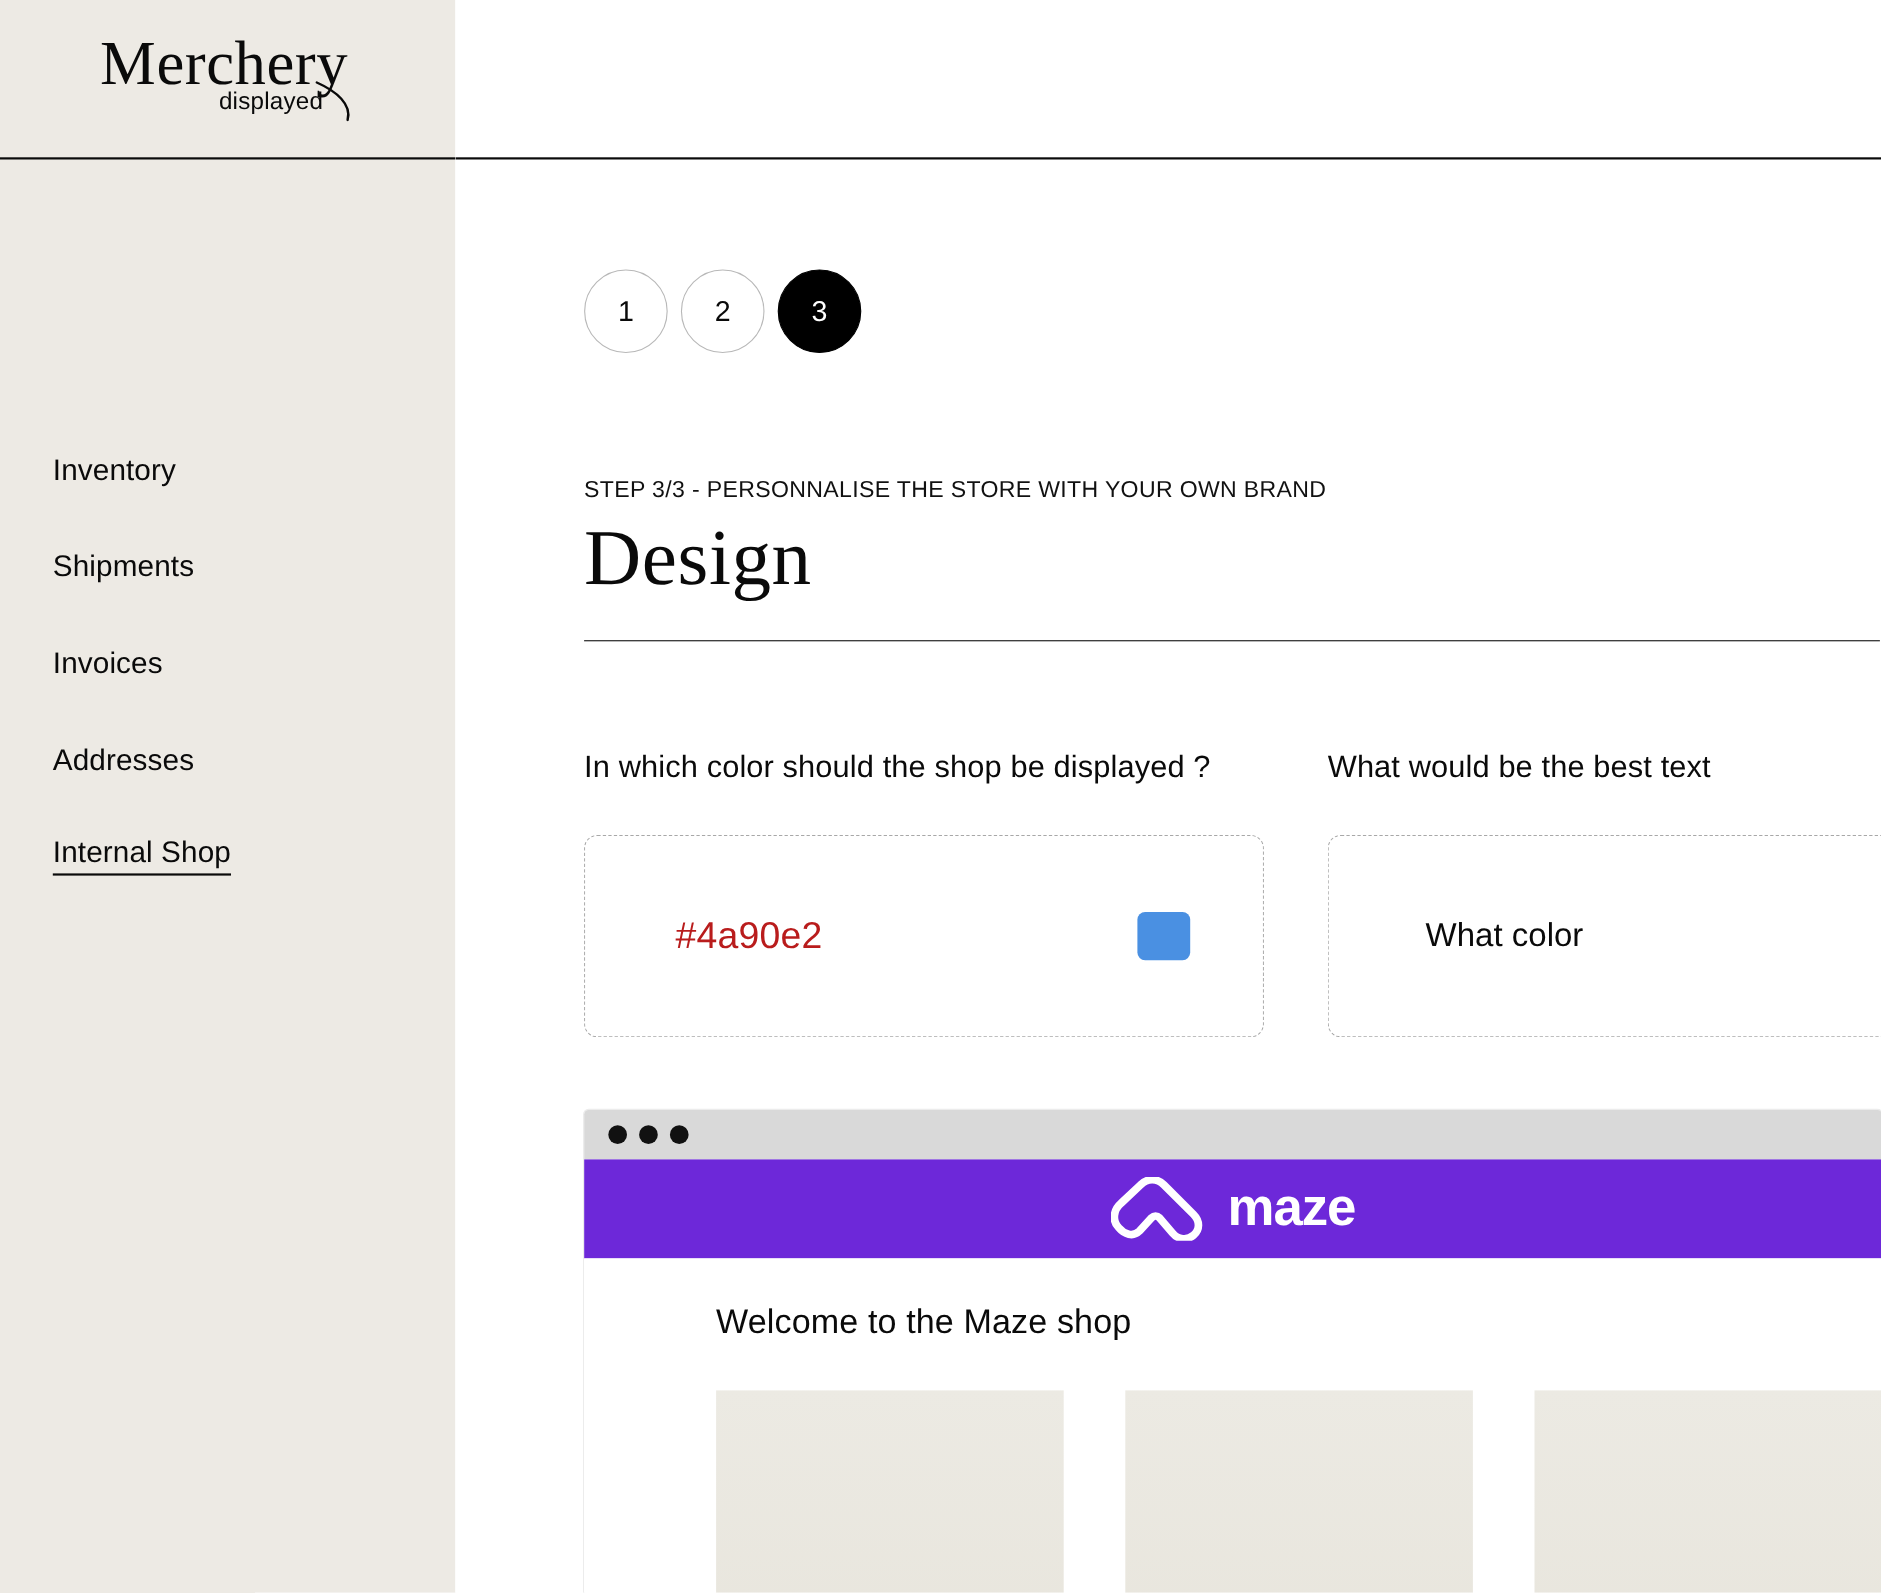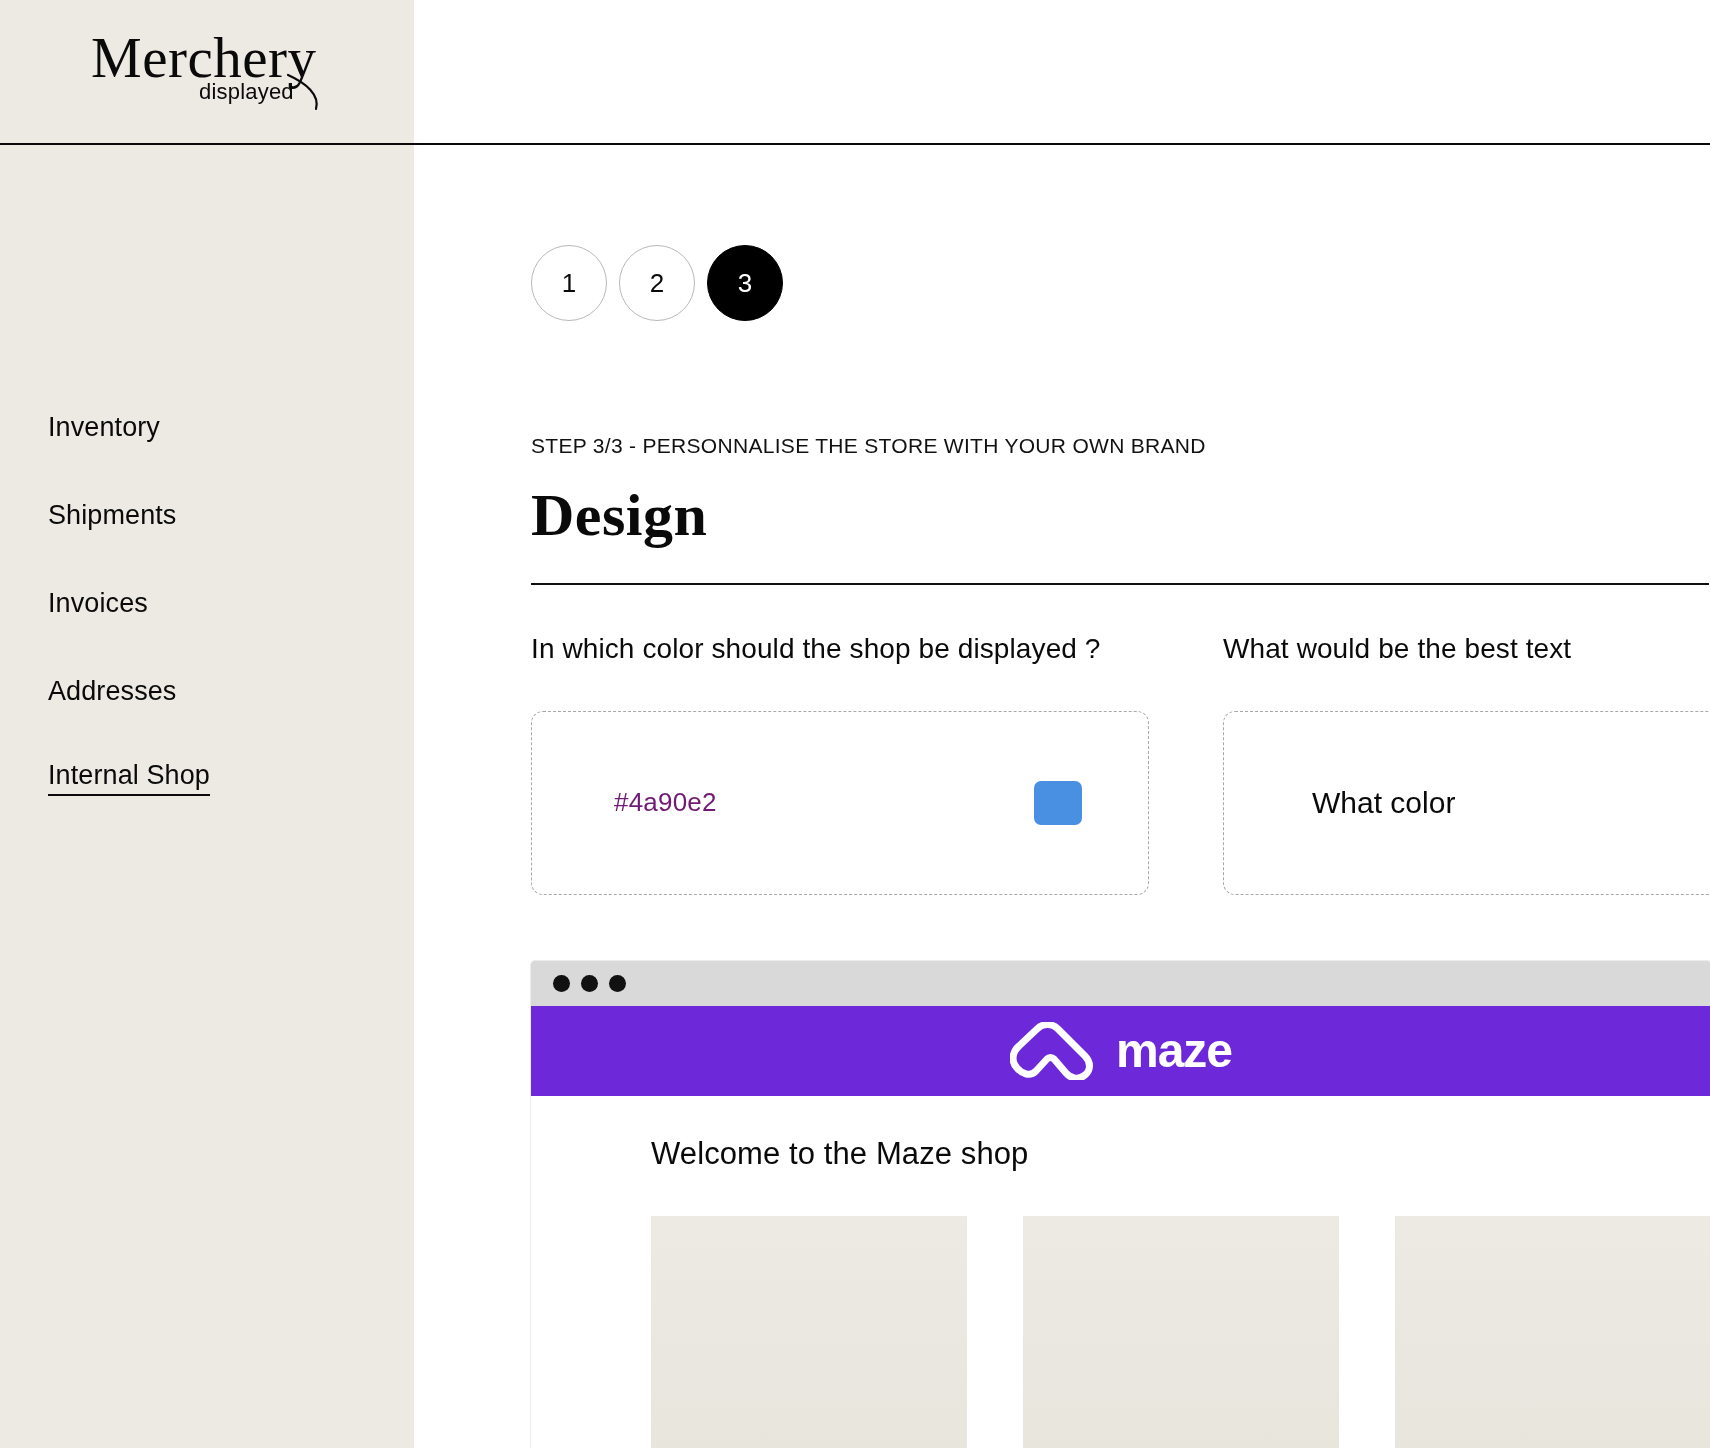"Design" .page-title { font-size: 60px -> 72px; font-weight: 700 -> 400; margin-top: 26px -> 12px }
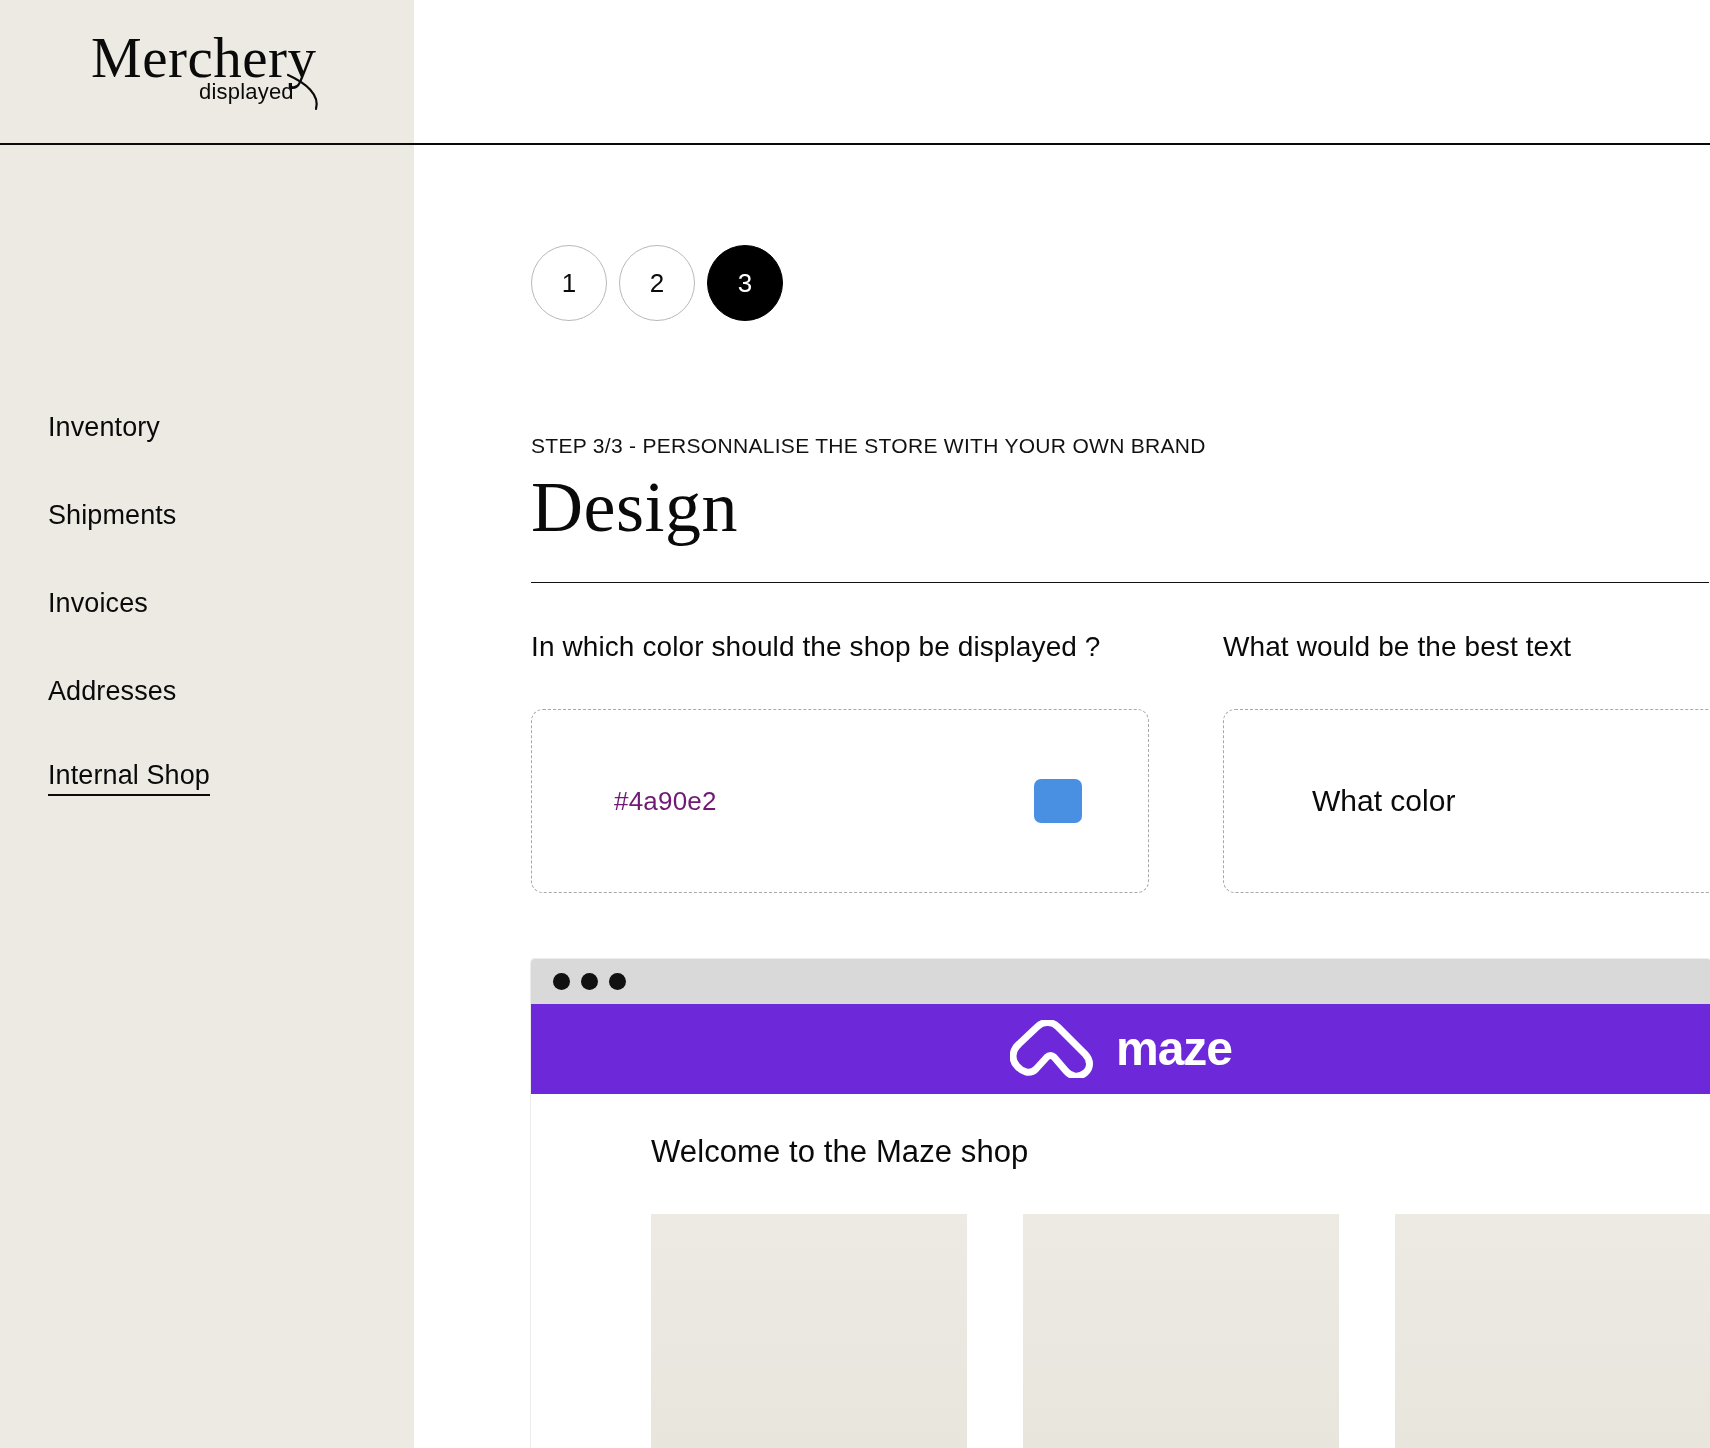"In which color should the" .questions { gap: 16px -> 0; margin-top: 48px -> 98px }
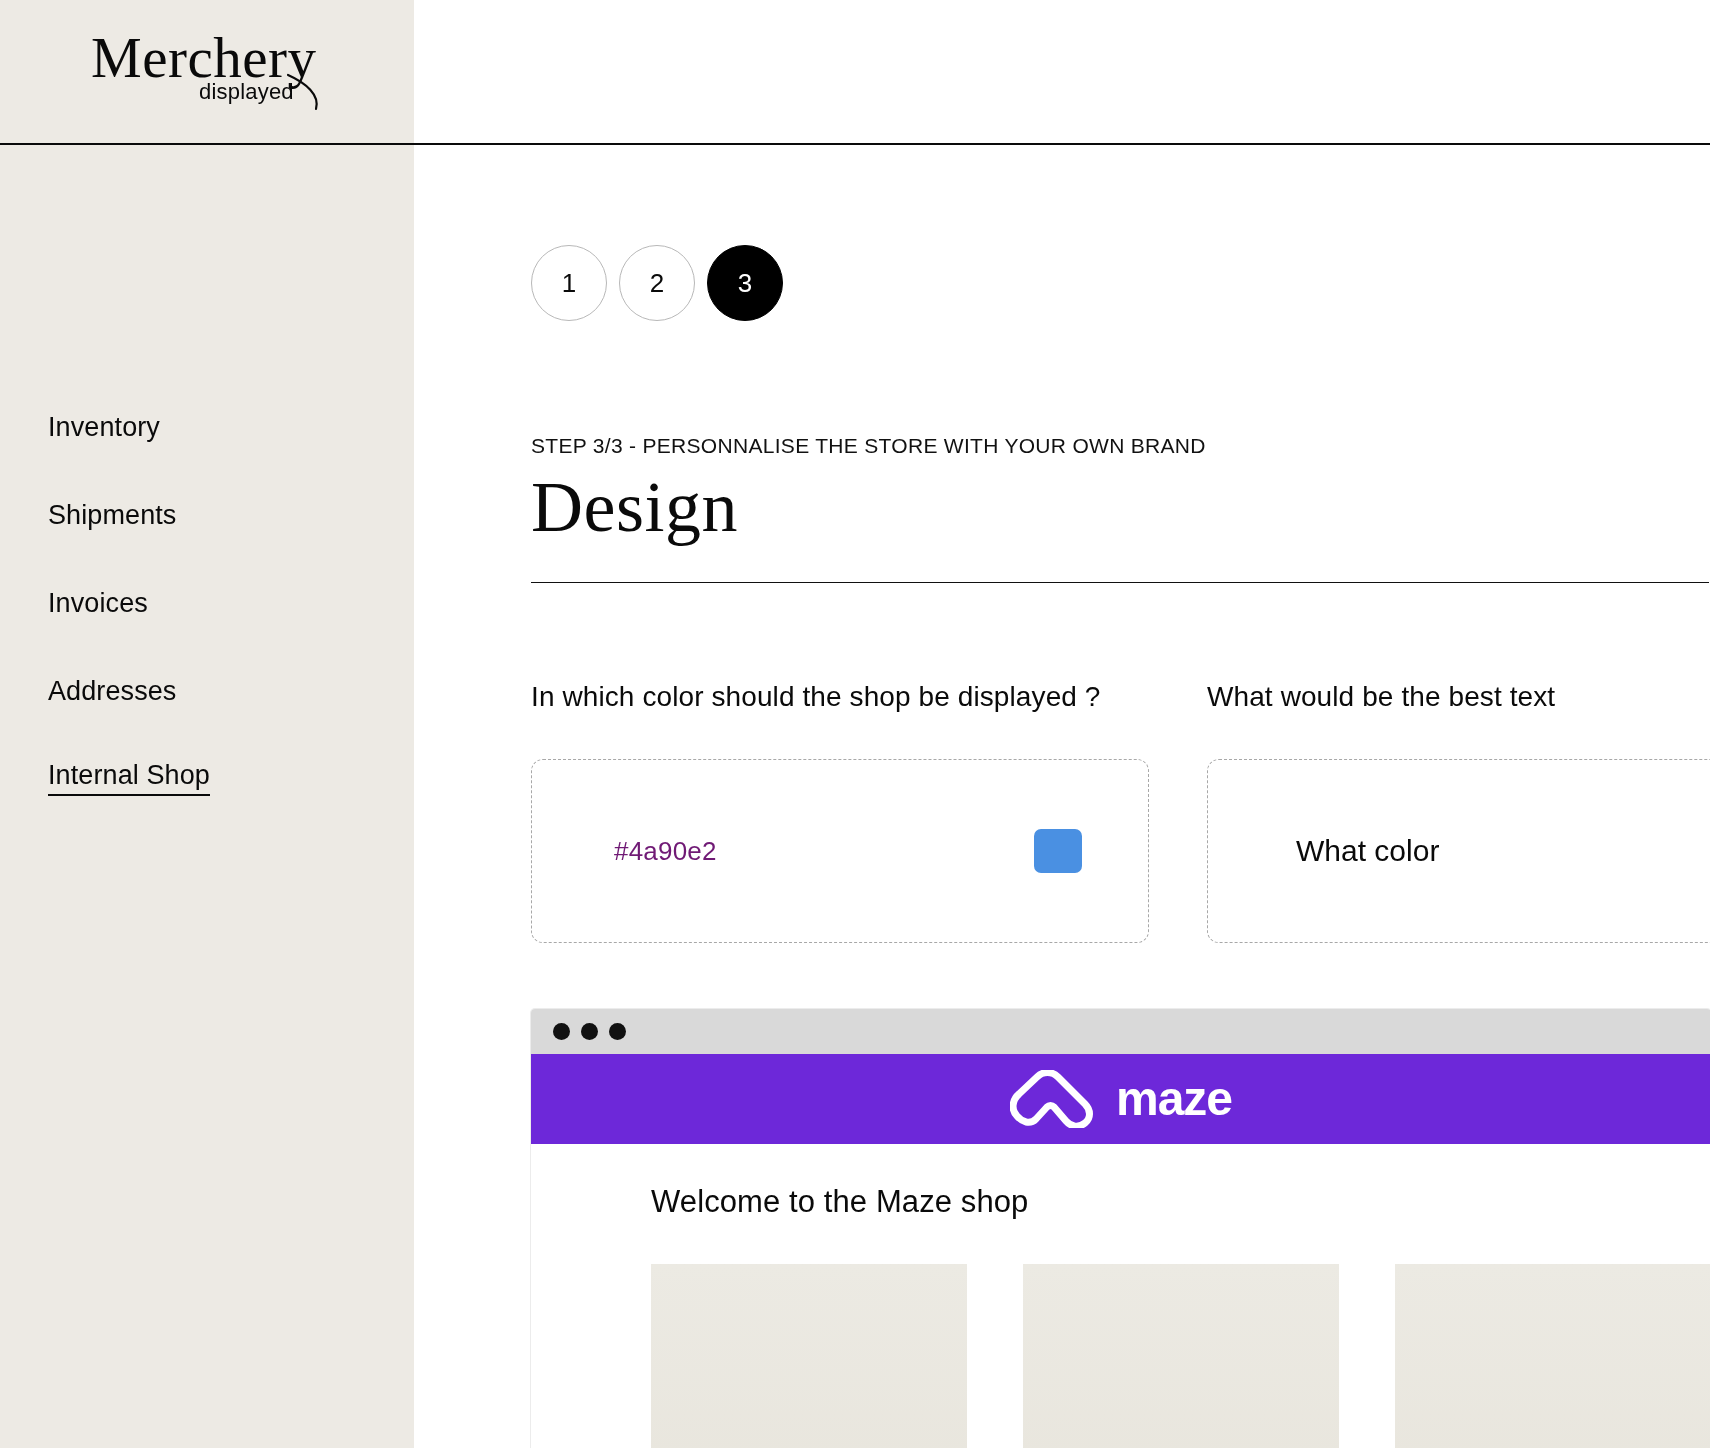"#4a90e2" .hex-value { color: #701a75 -> #b91c1c; font-size: 26px -> 34px }
